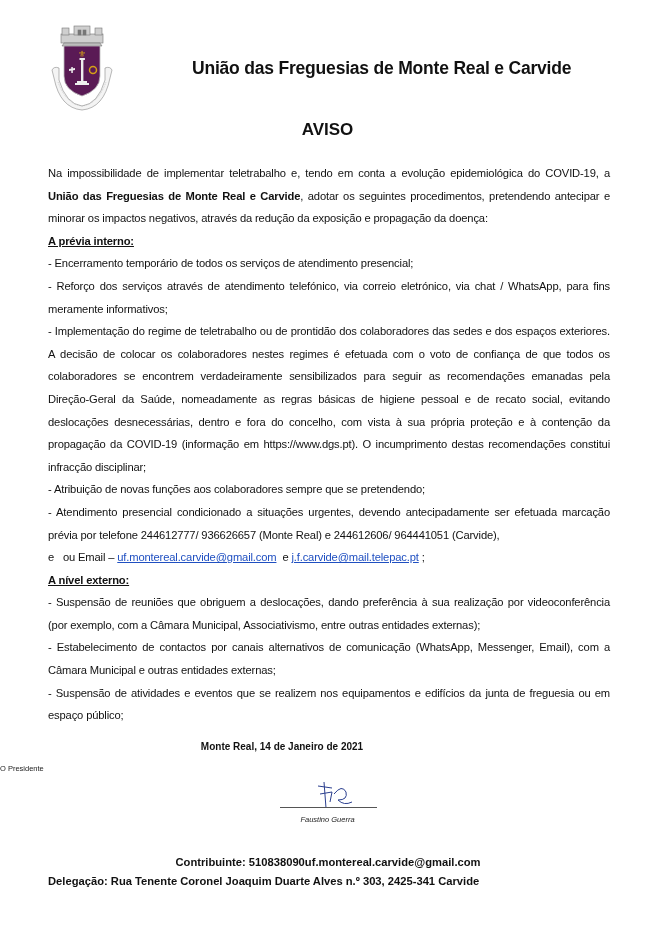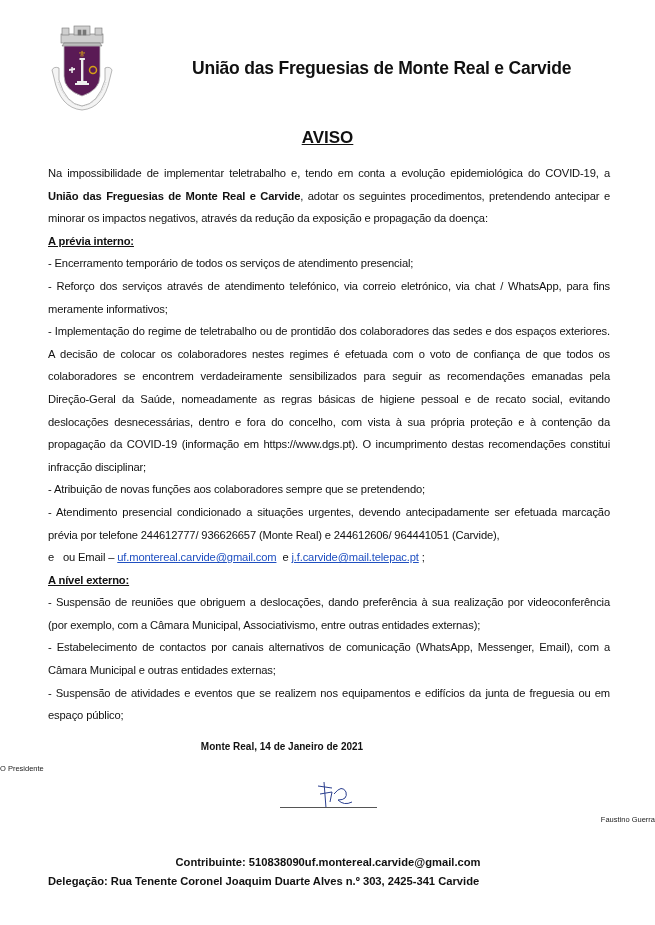"AVISO" .aviso { text-decoration: underline -> none; top: 128px -> 120px }
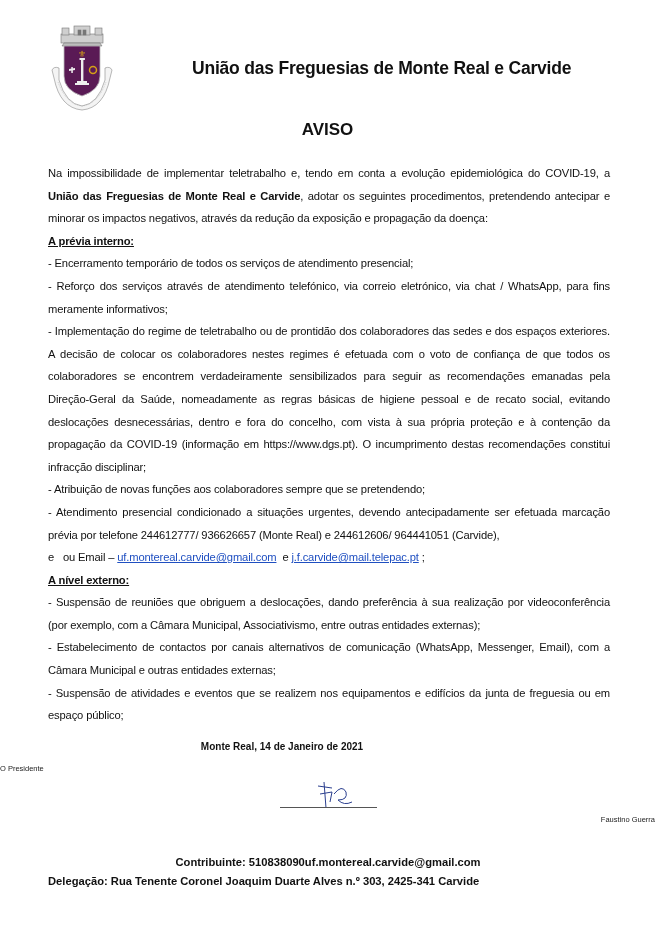"Faustino Guerra" .signer { font-style: none -> italic; text-align: right -> center }
